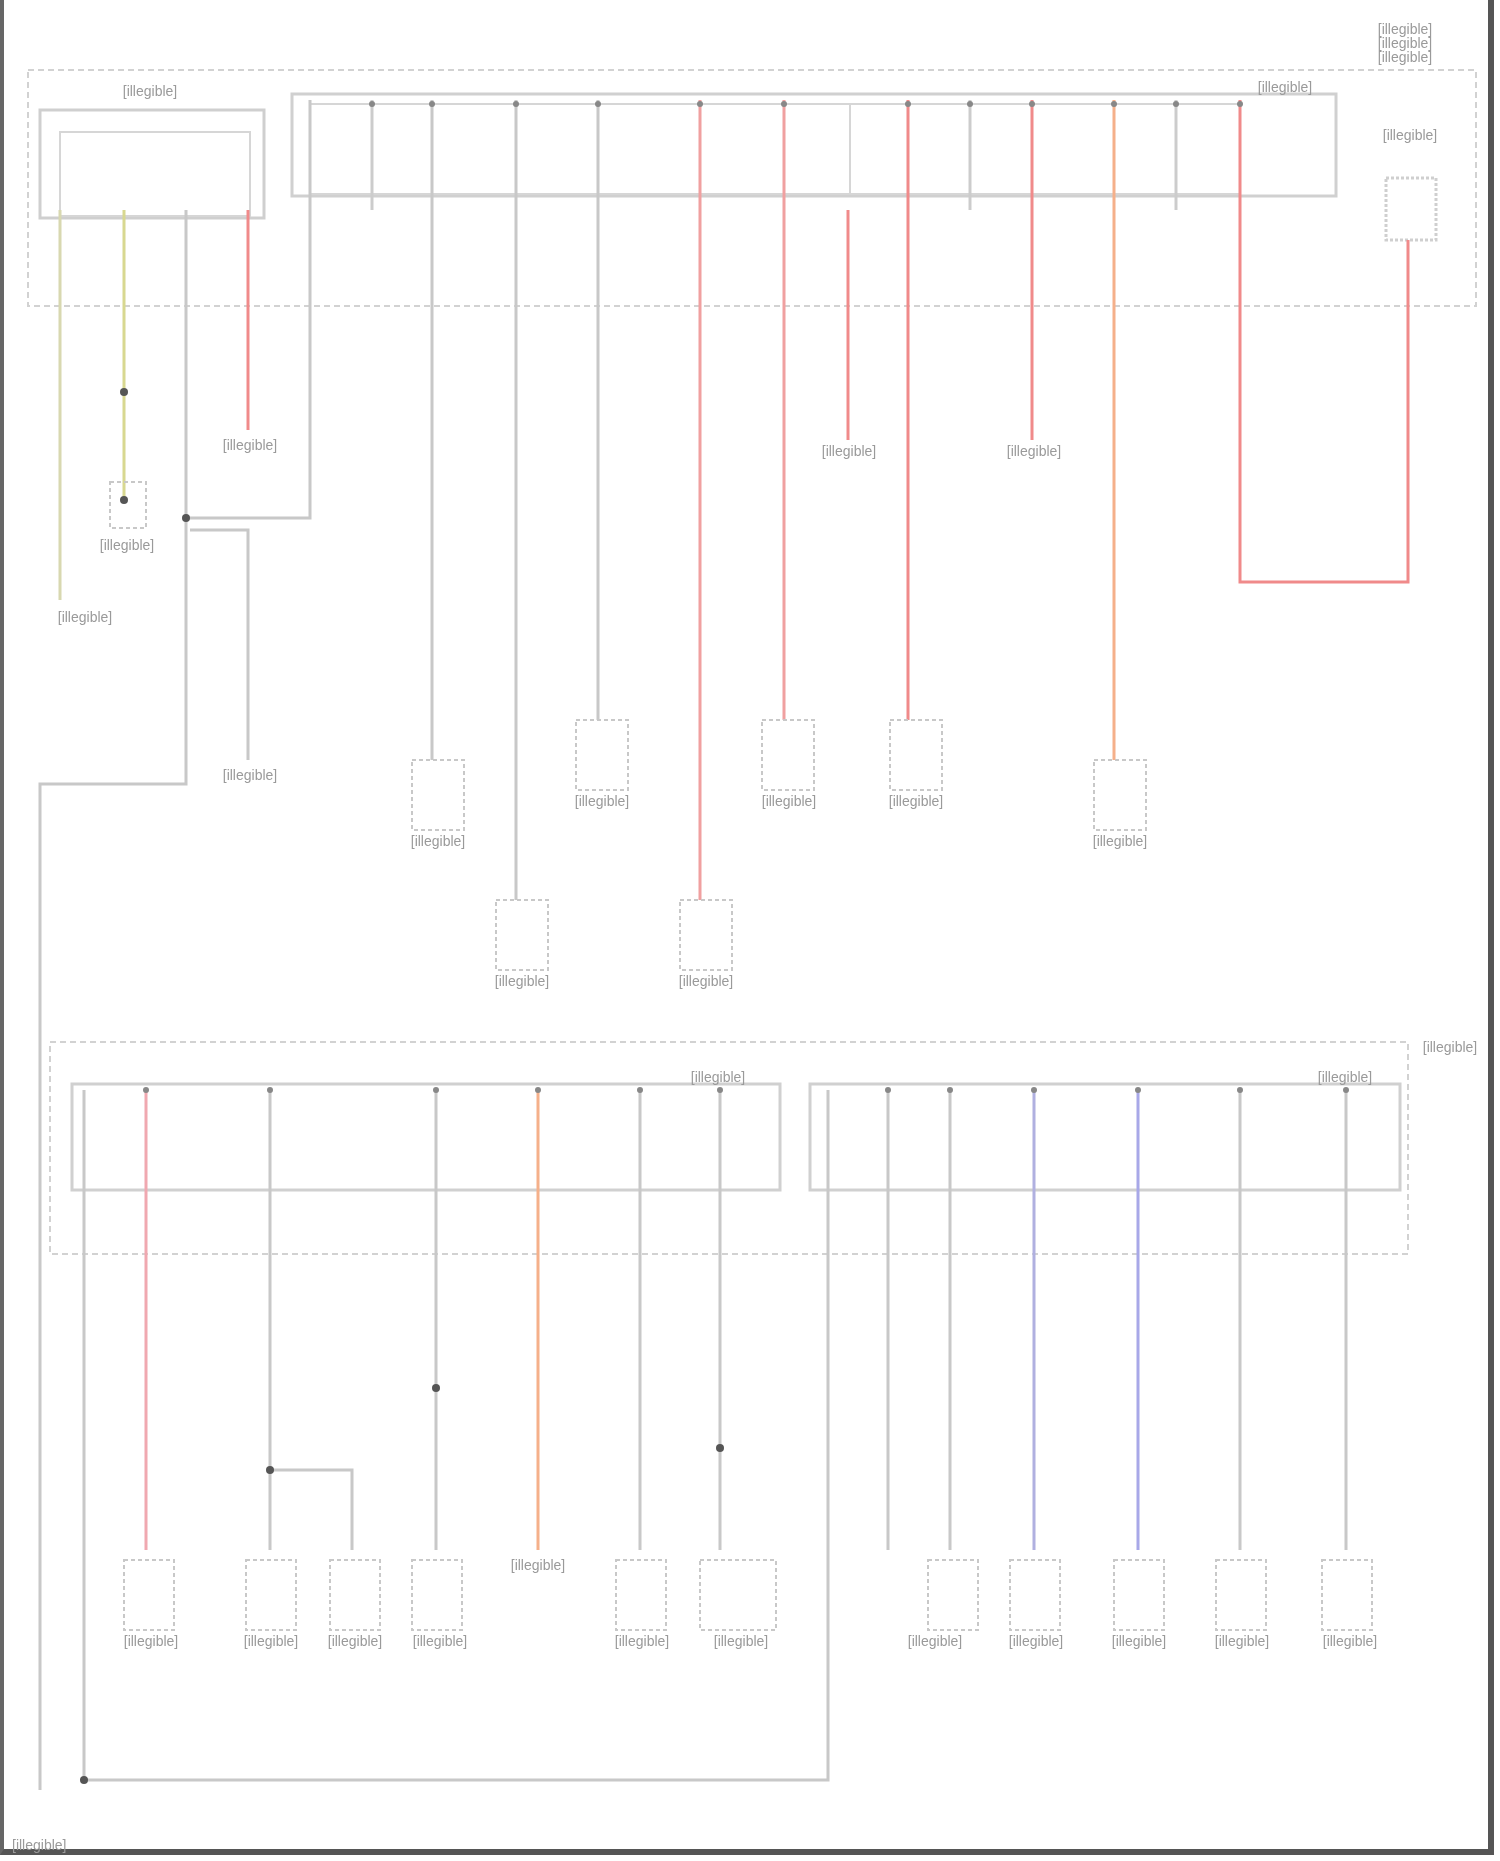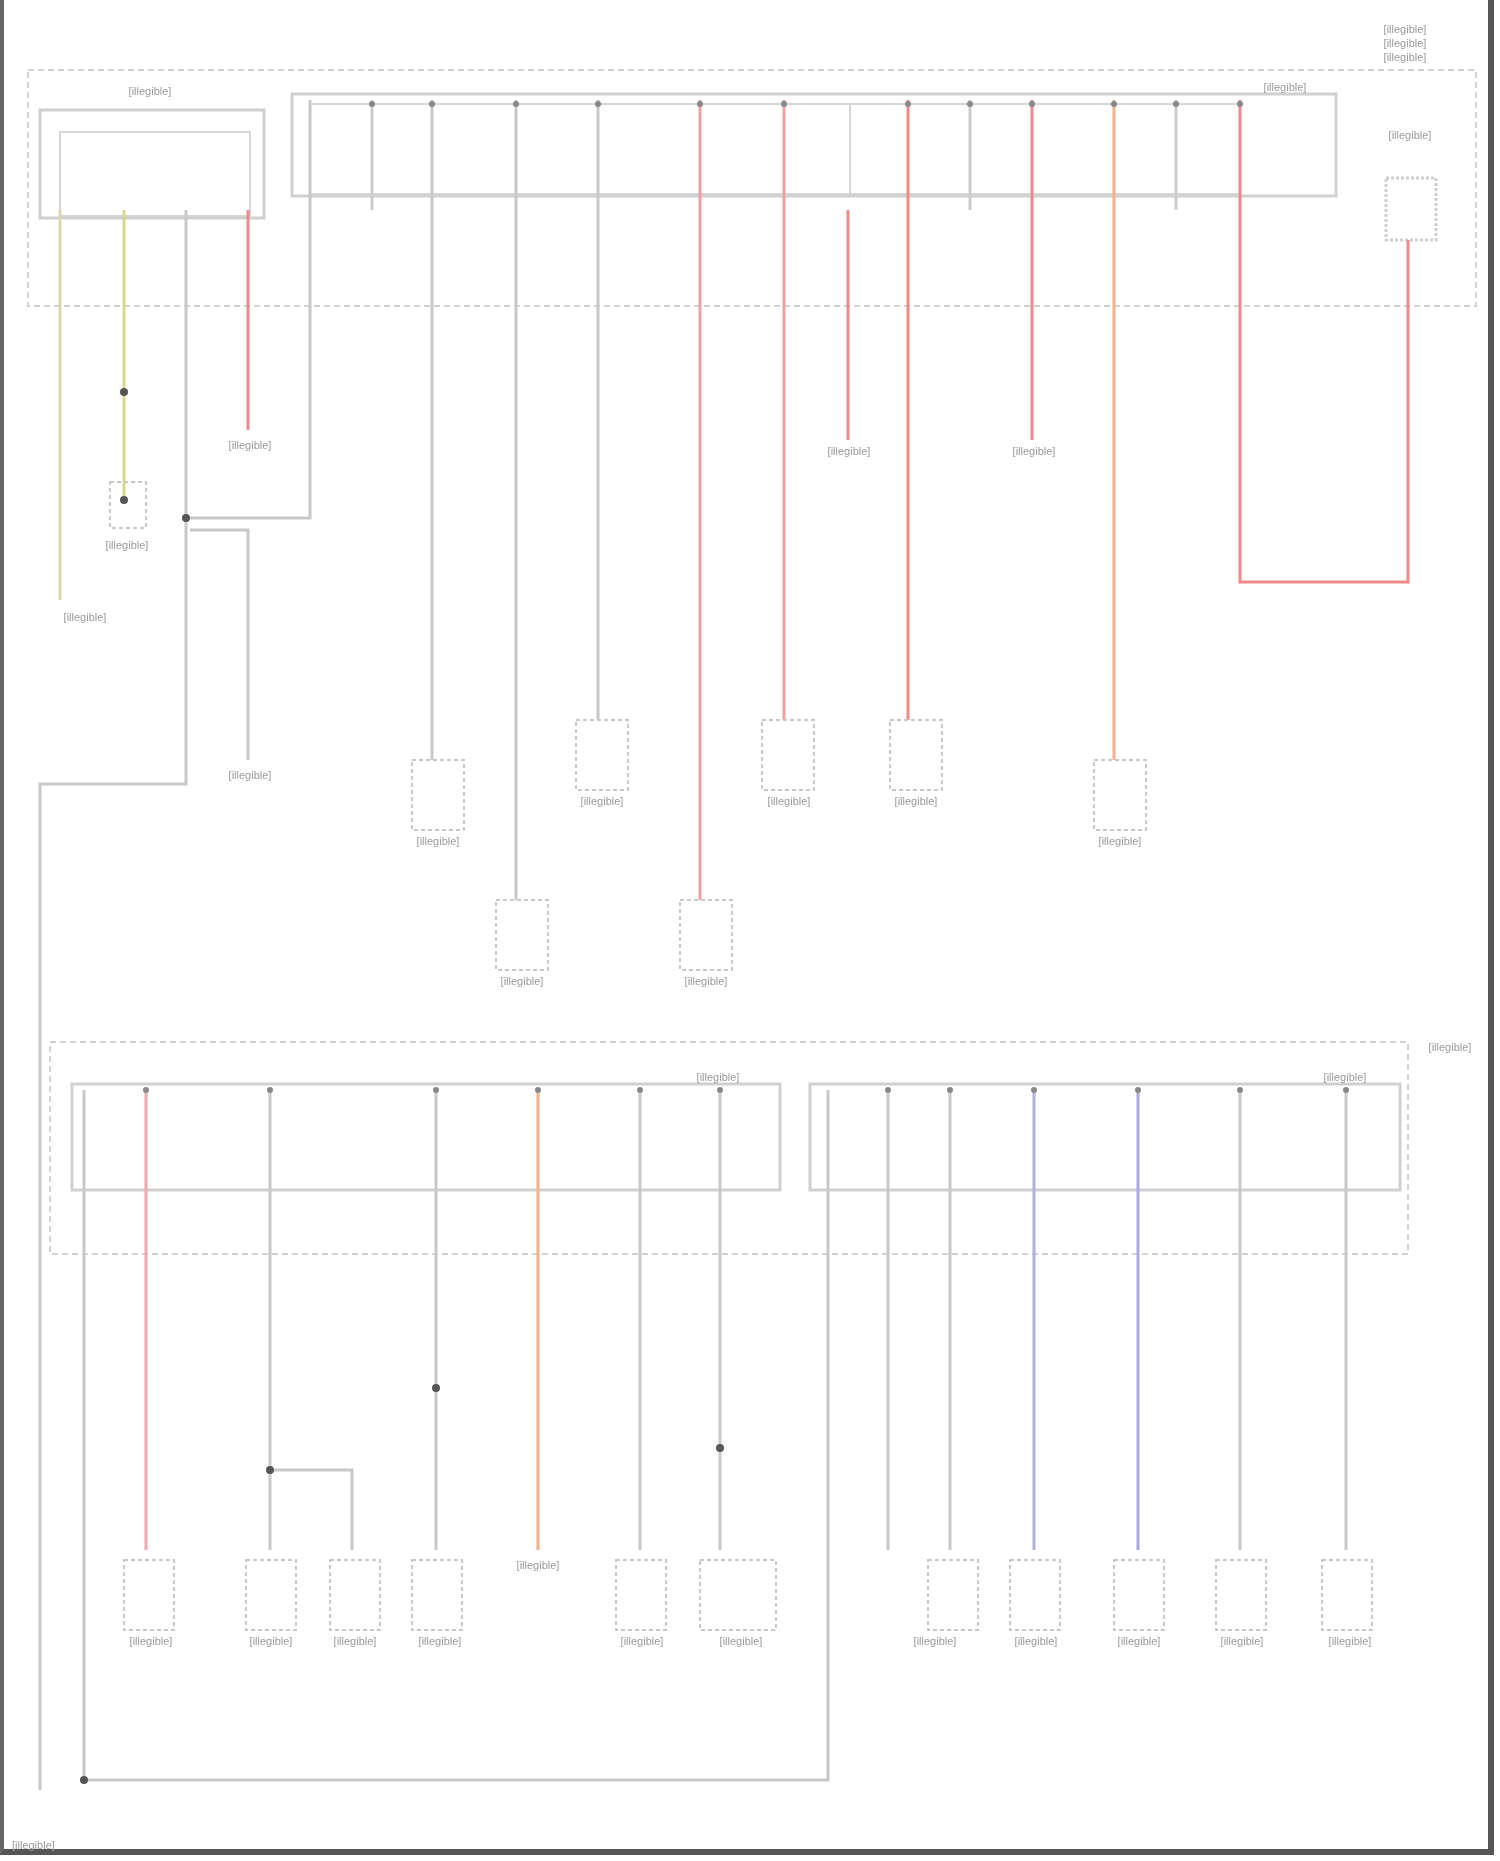"[illegible]" .lbl { font-size: 11px -> 14px }
